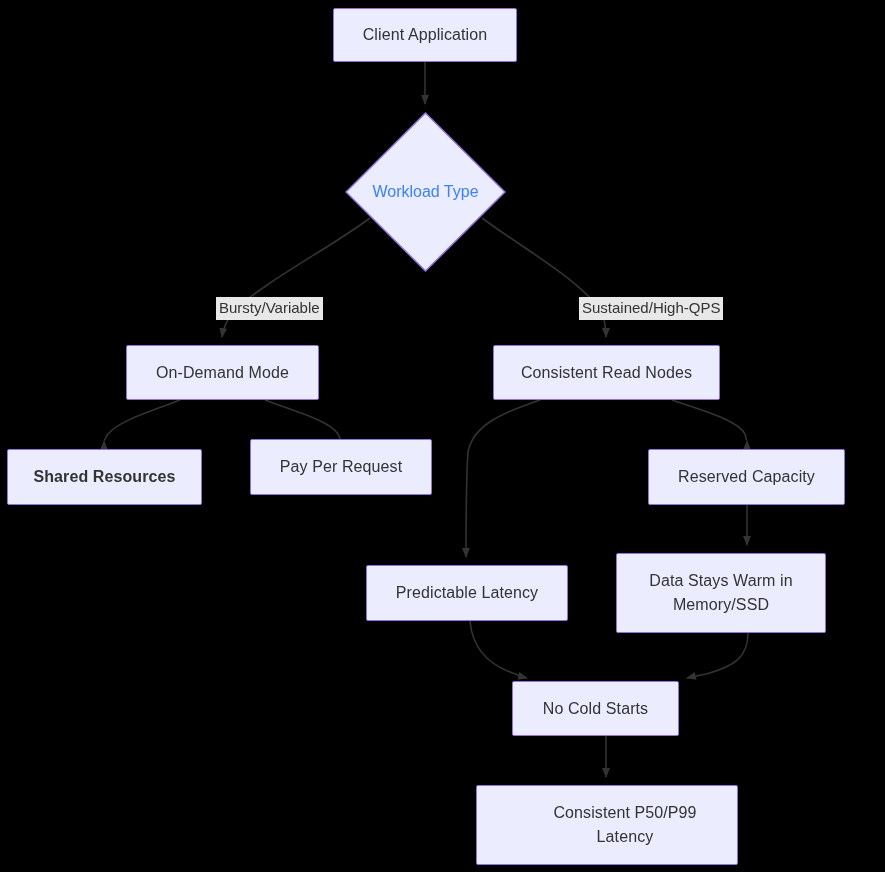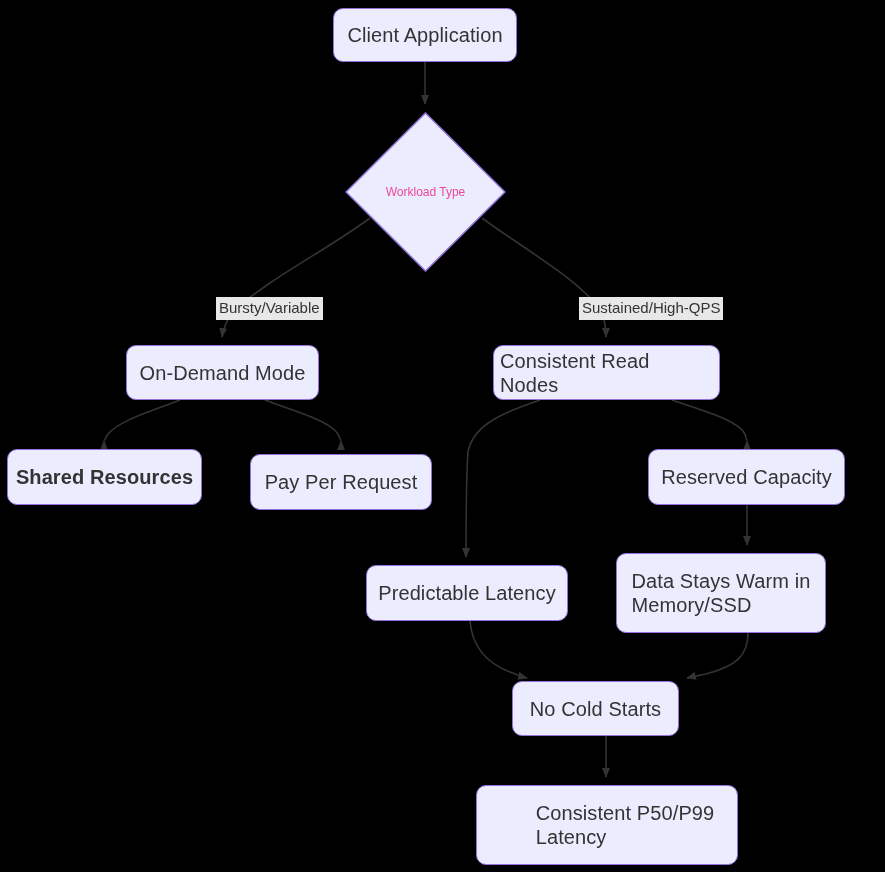"Client Application" .node { border-radius: 10px -> 2px; font-size: 20px -> 16px; text-align: left -> center }
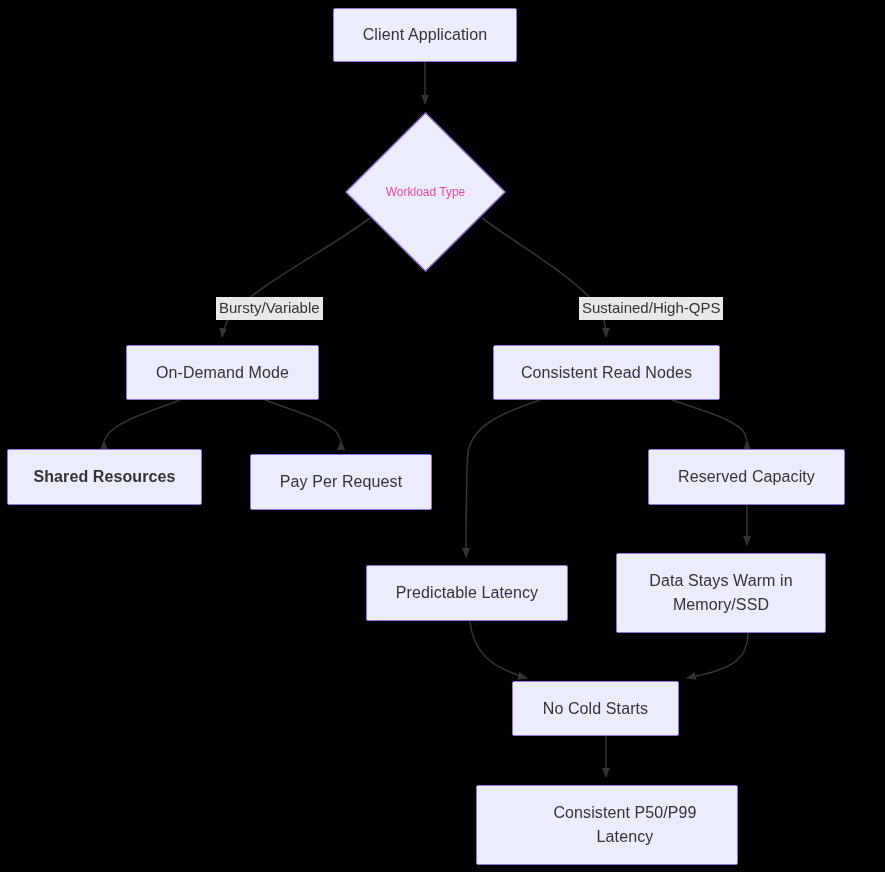"Workload Type" .diamond .diamond-label { color: #ec4899 -> #3b82f6; font-size: 12px -> 16px }
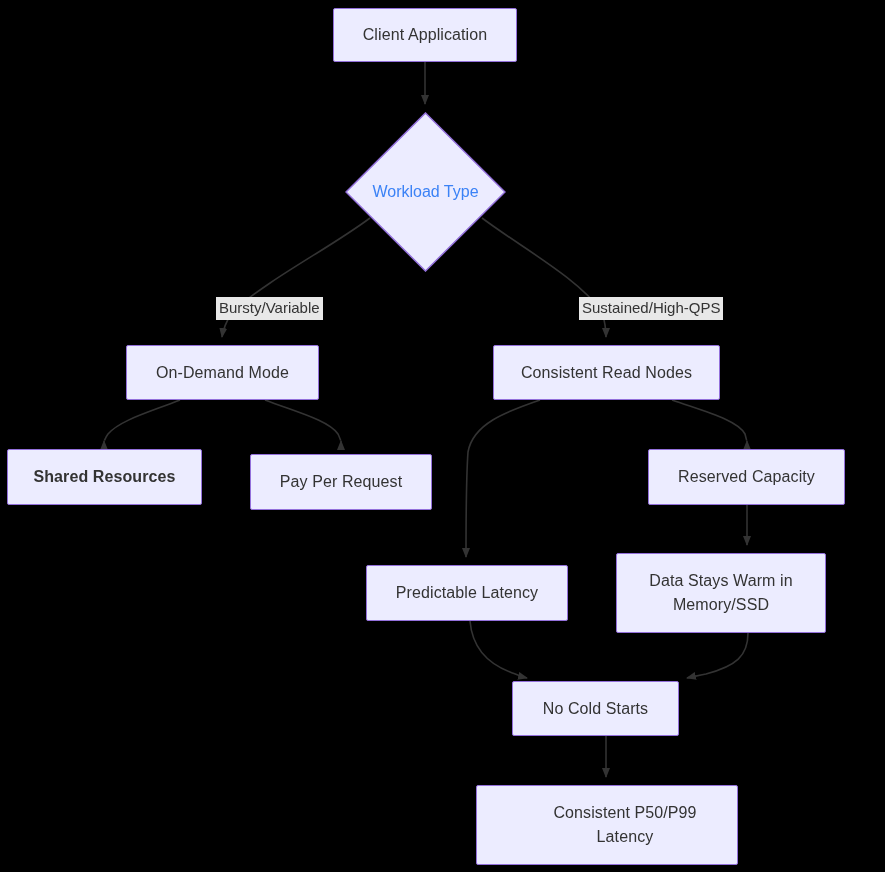"Pay Per Request" div.node { top: 454px -> 439px }
